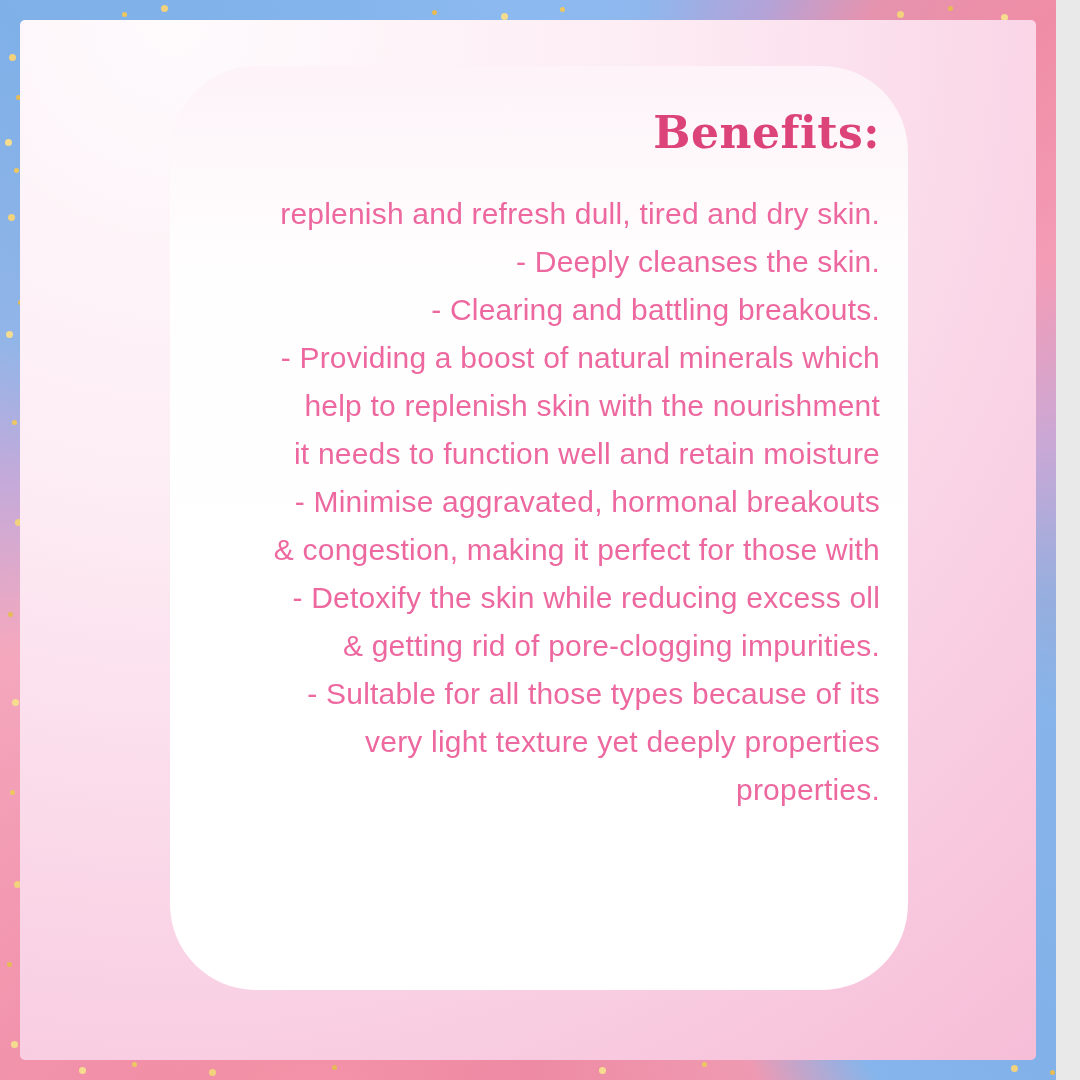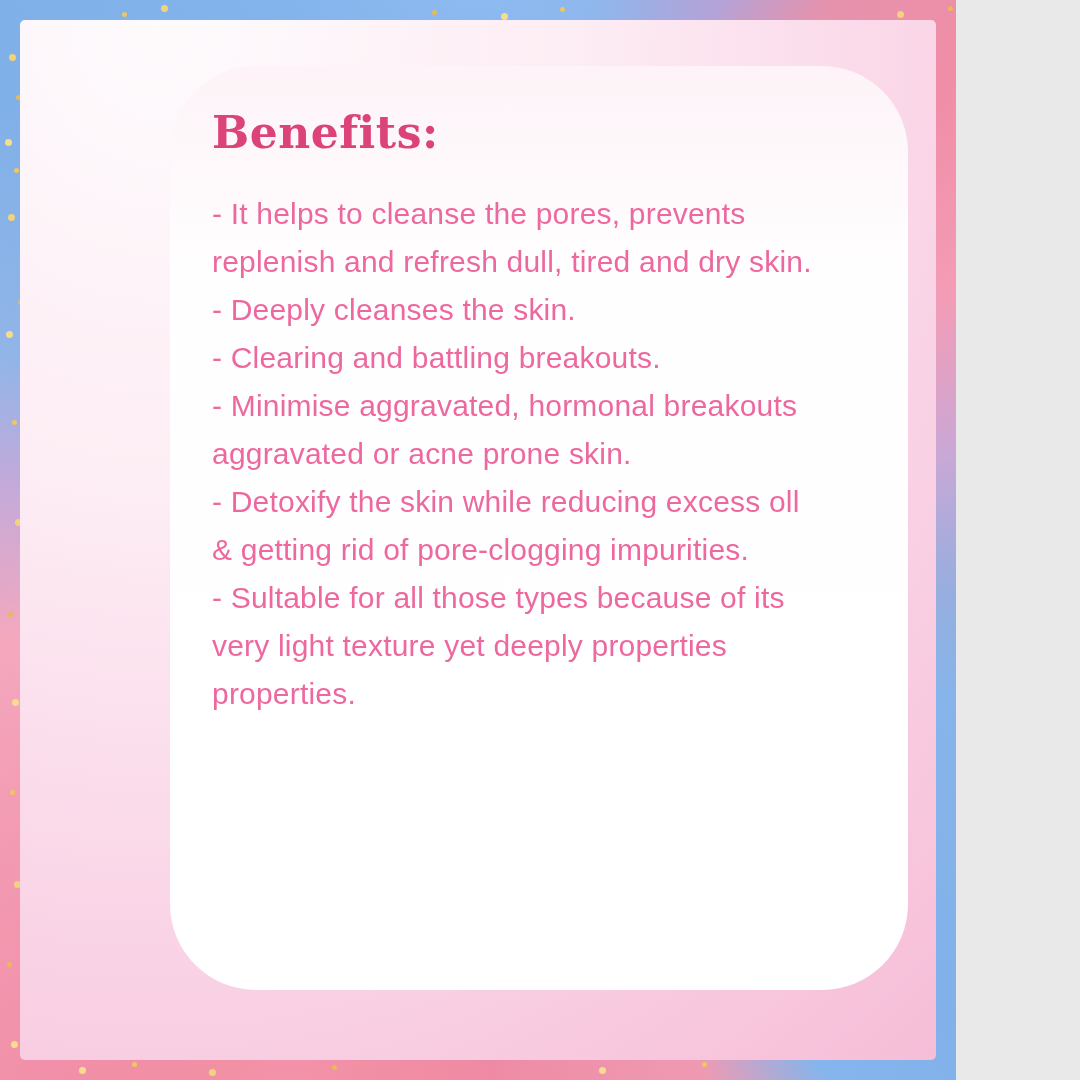"Benefits:" .poster { text-align: none -> right; width: 956px -> 1056px }
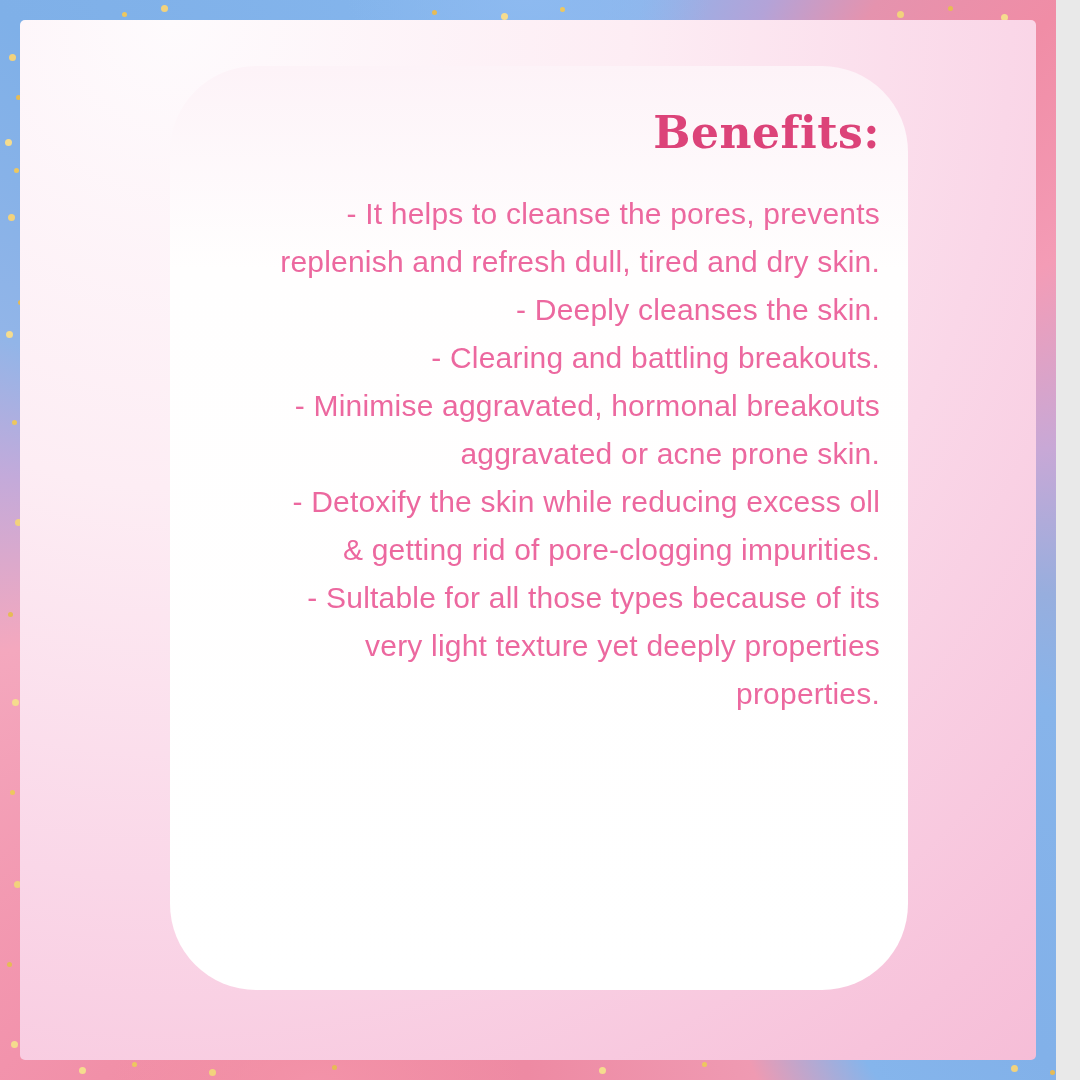"- It helps to cleanse" div.benefit-line { html: <div>- It helps to cleanse the pores, prevents</div> -> none }
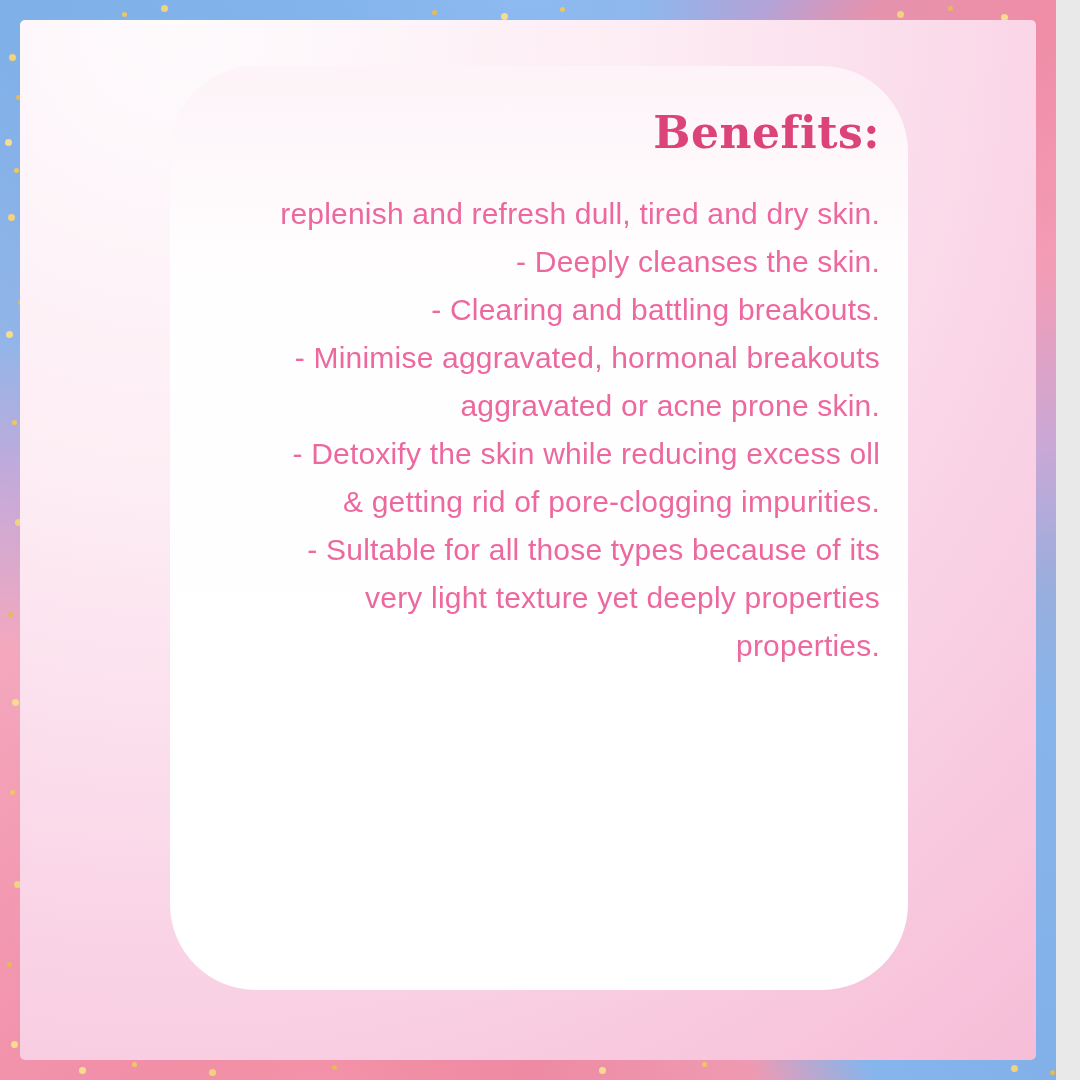"- Providing a boost of" div { html: none -> <div> <div>- Providing a boost of natural minerals which</div> <div>help to replenish skin with the nourishment</div> <div>it needs to function well and retain moisture</div> </div> }
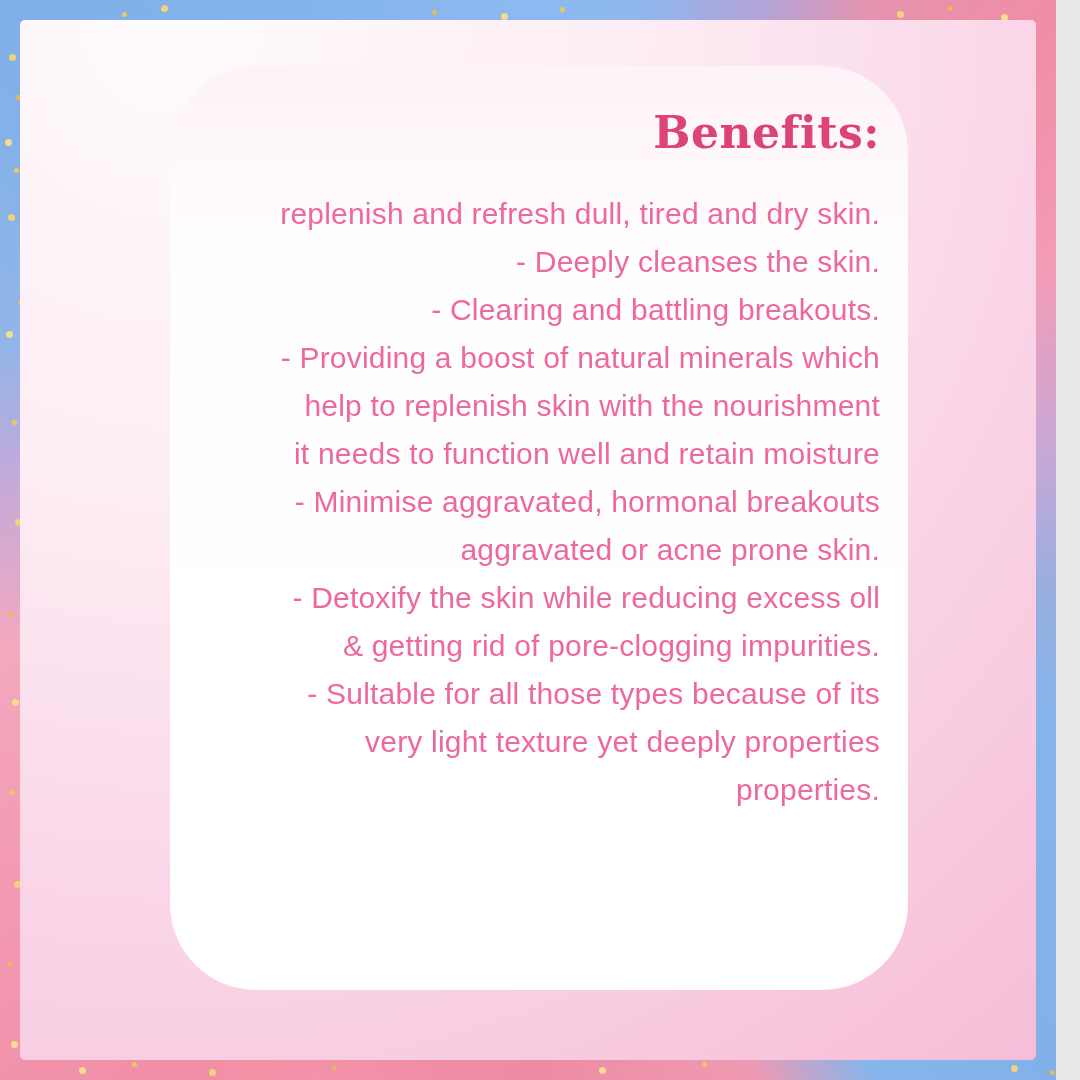"& congestion, making it perfect" div.benefit-line { html: none -> <div>&amp; congestion, making it perfect for those with</div> }
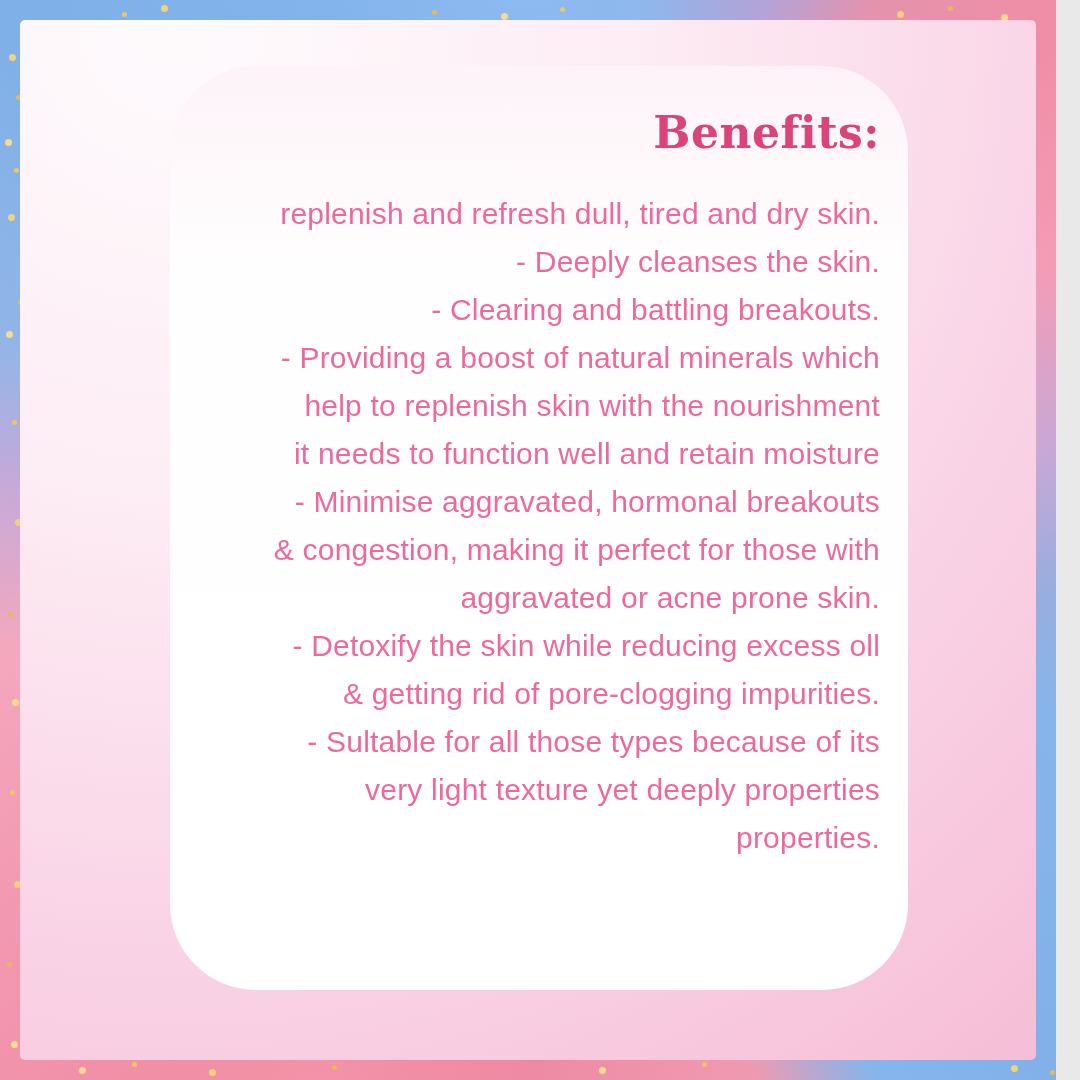"aggravated or acne prone skin." div.benefit-line { html: <div>aggravated or acne prone skin.</div> -> none }
